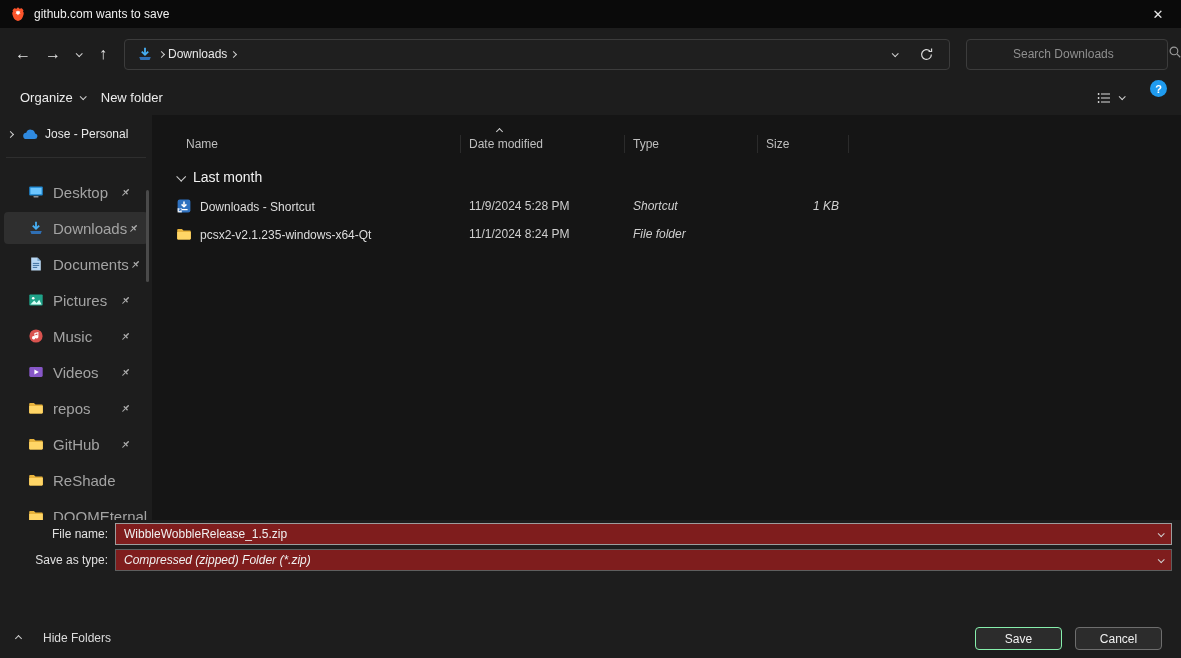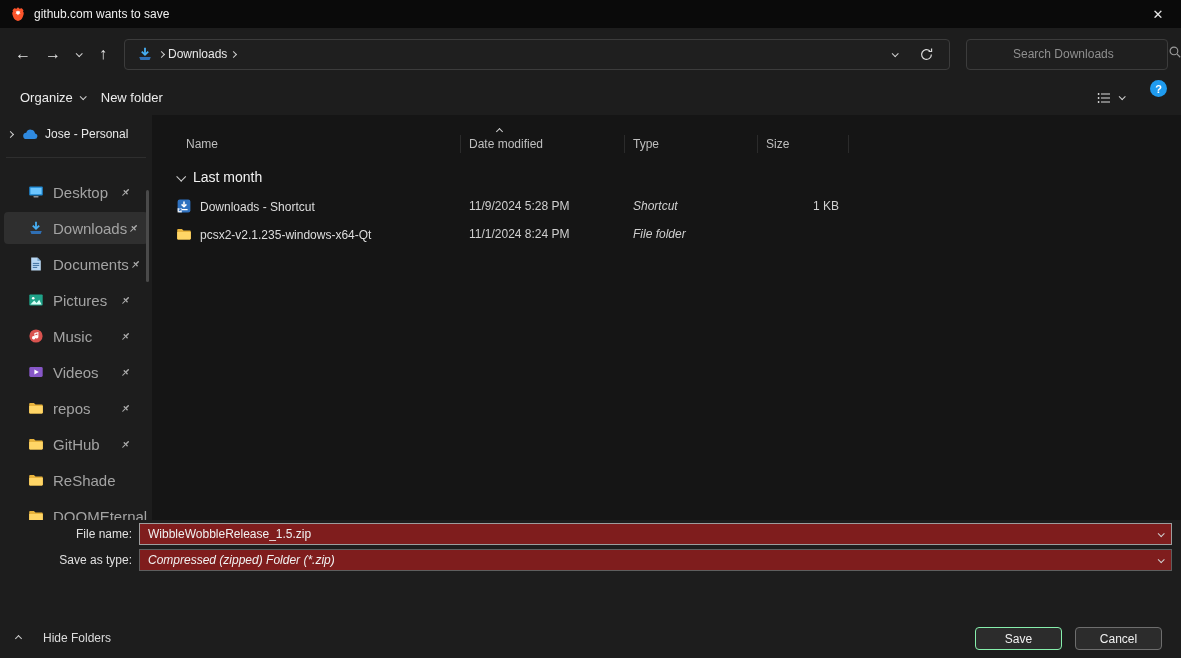"1 KB" .file-row .c-size { font-style: none -> italic }
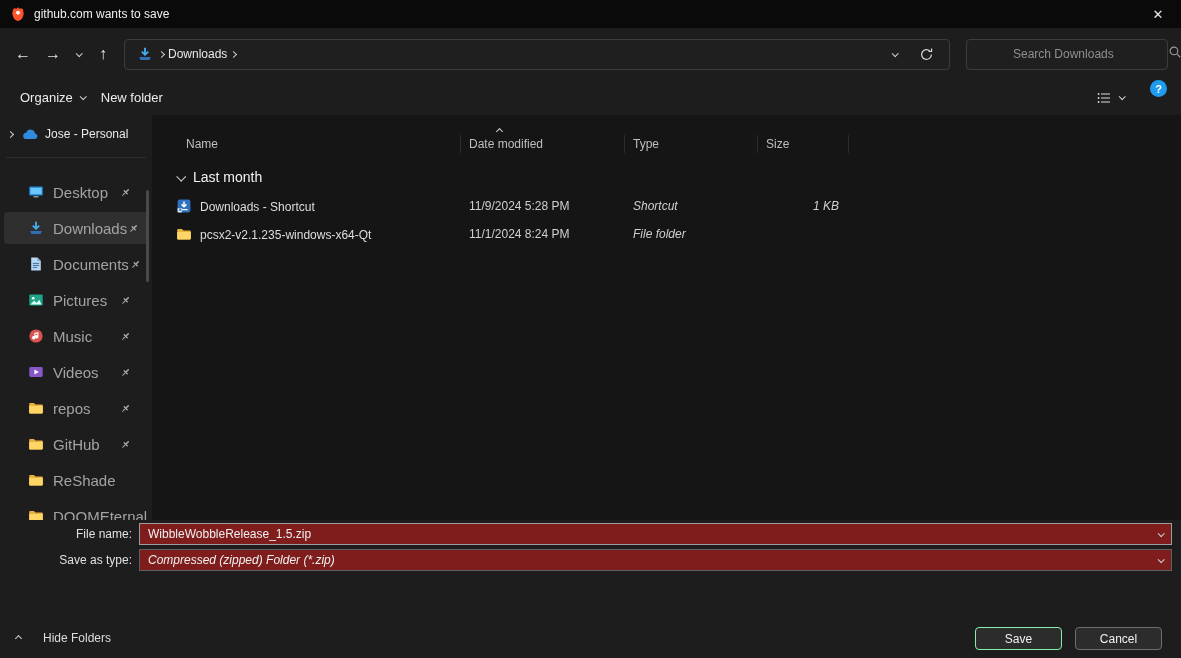"File name:" .frow label { margin-left: 24px -> none }
